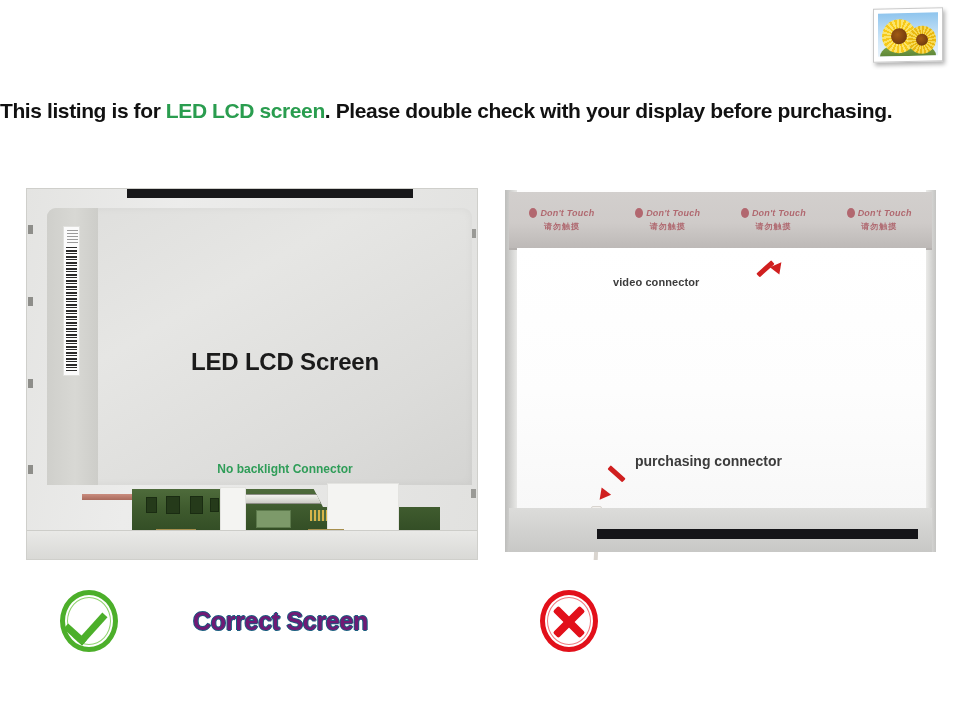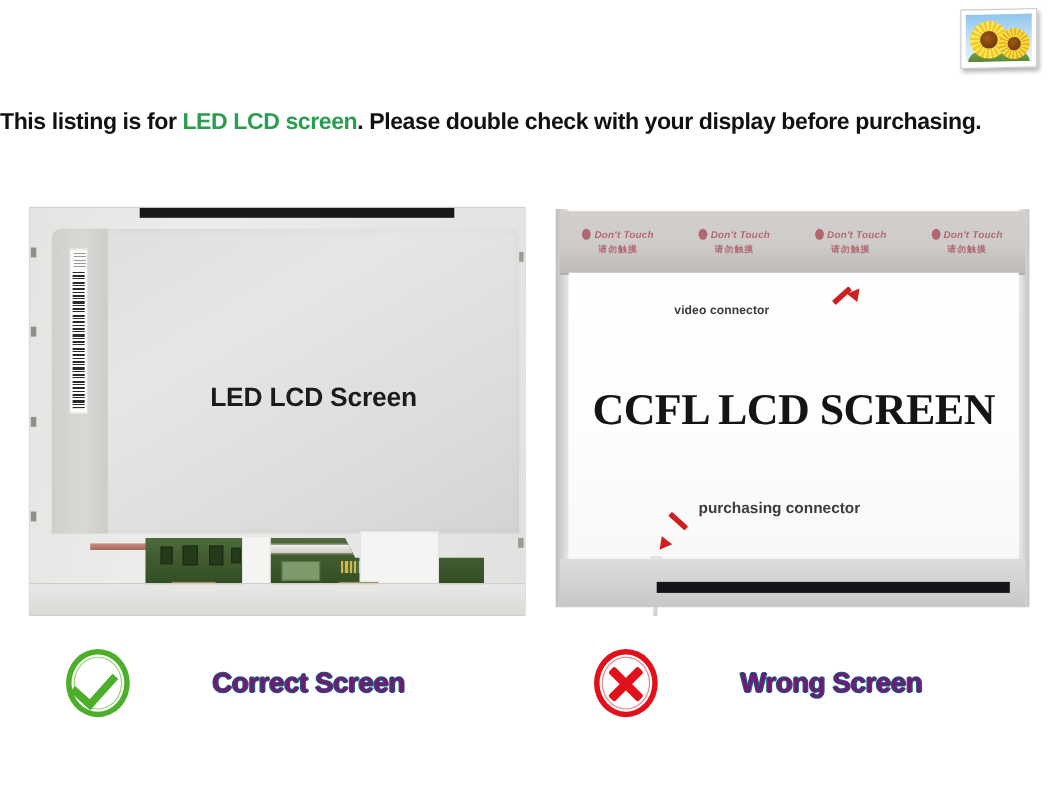"CCFL LCD SCREEN" div.ccfl-title { html: <div>CCFL LCD SCREEN</div> -> none }
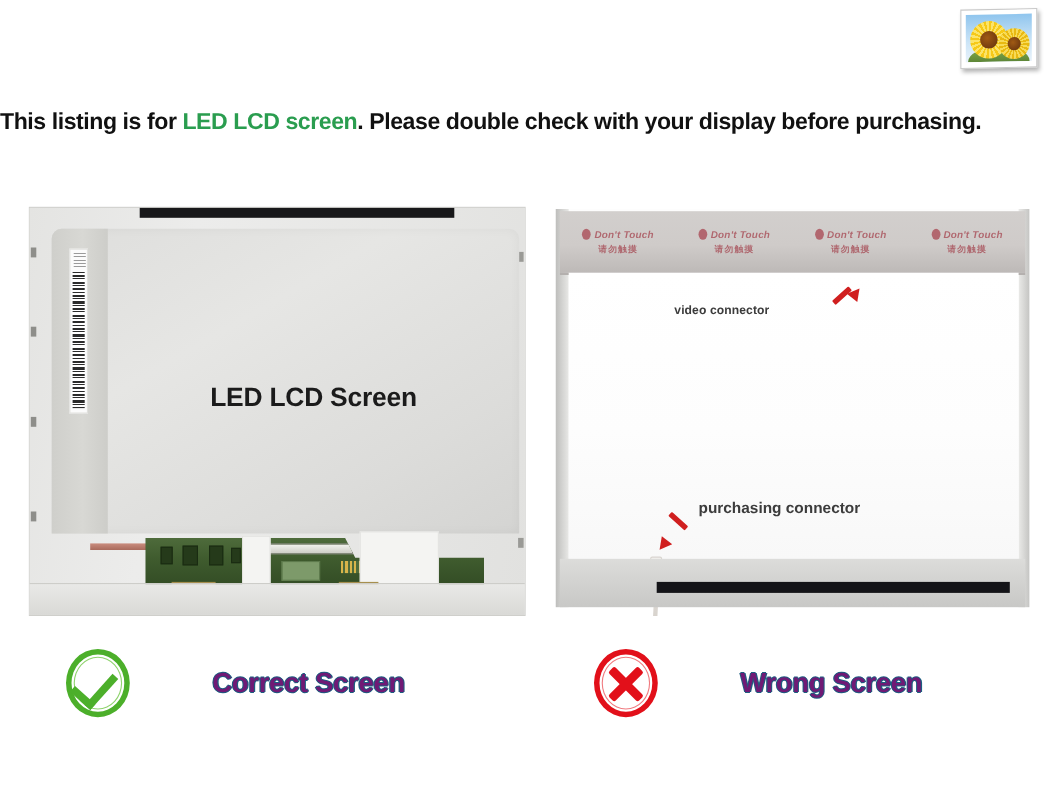"No backlight Connector" div.led-glass-note { html: none -> <div>No backlight Connector</div> }
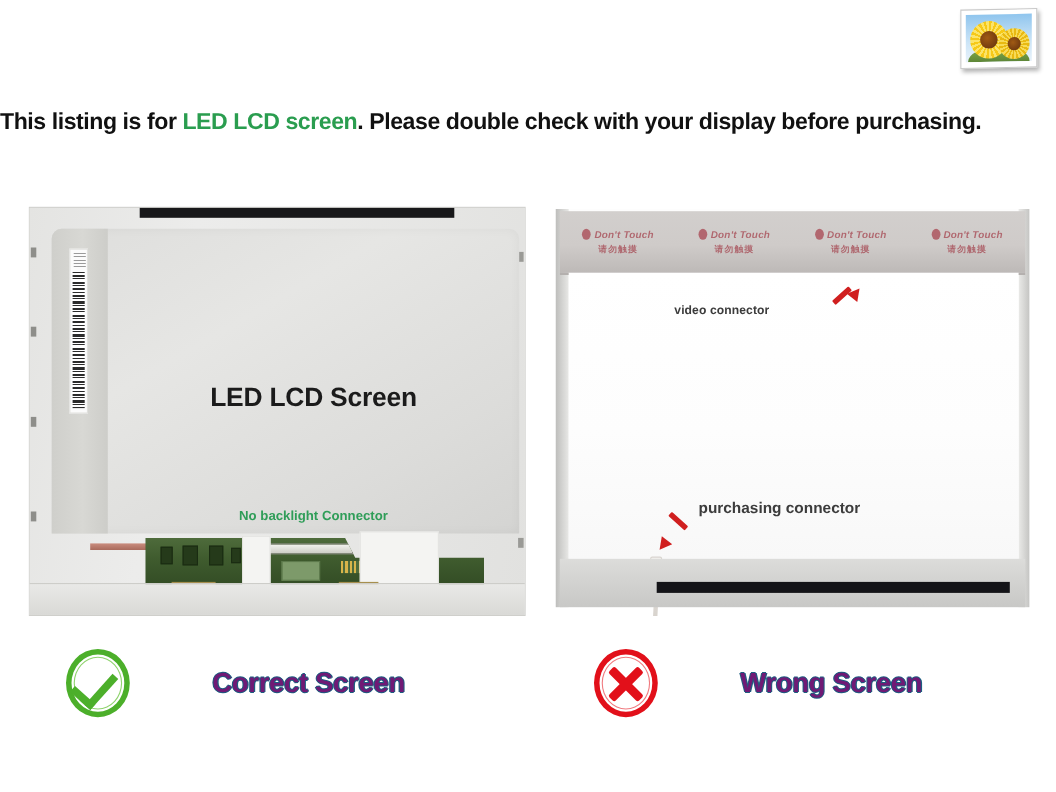"Wrong Screen" div.verdict-label { html: <div>Wrong Screen</div> -> none }
